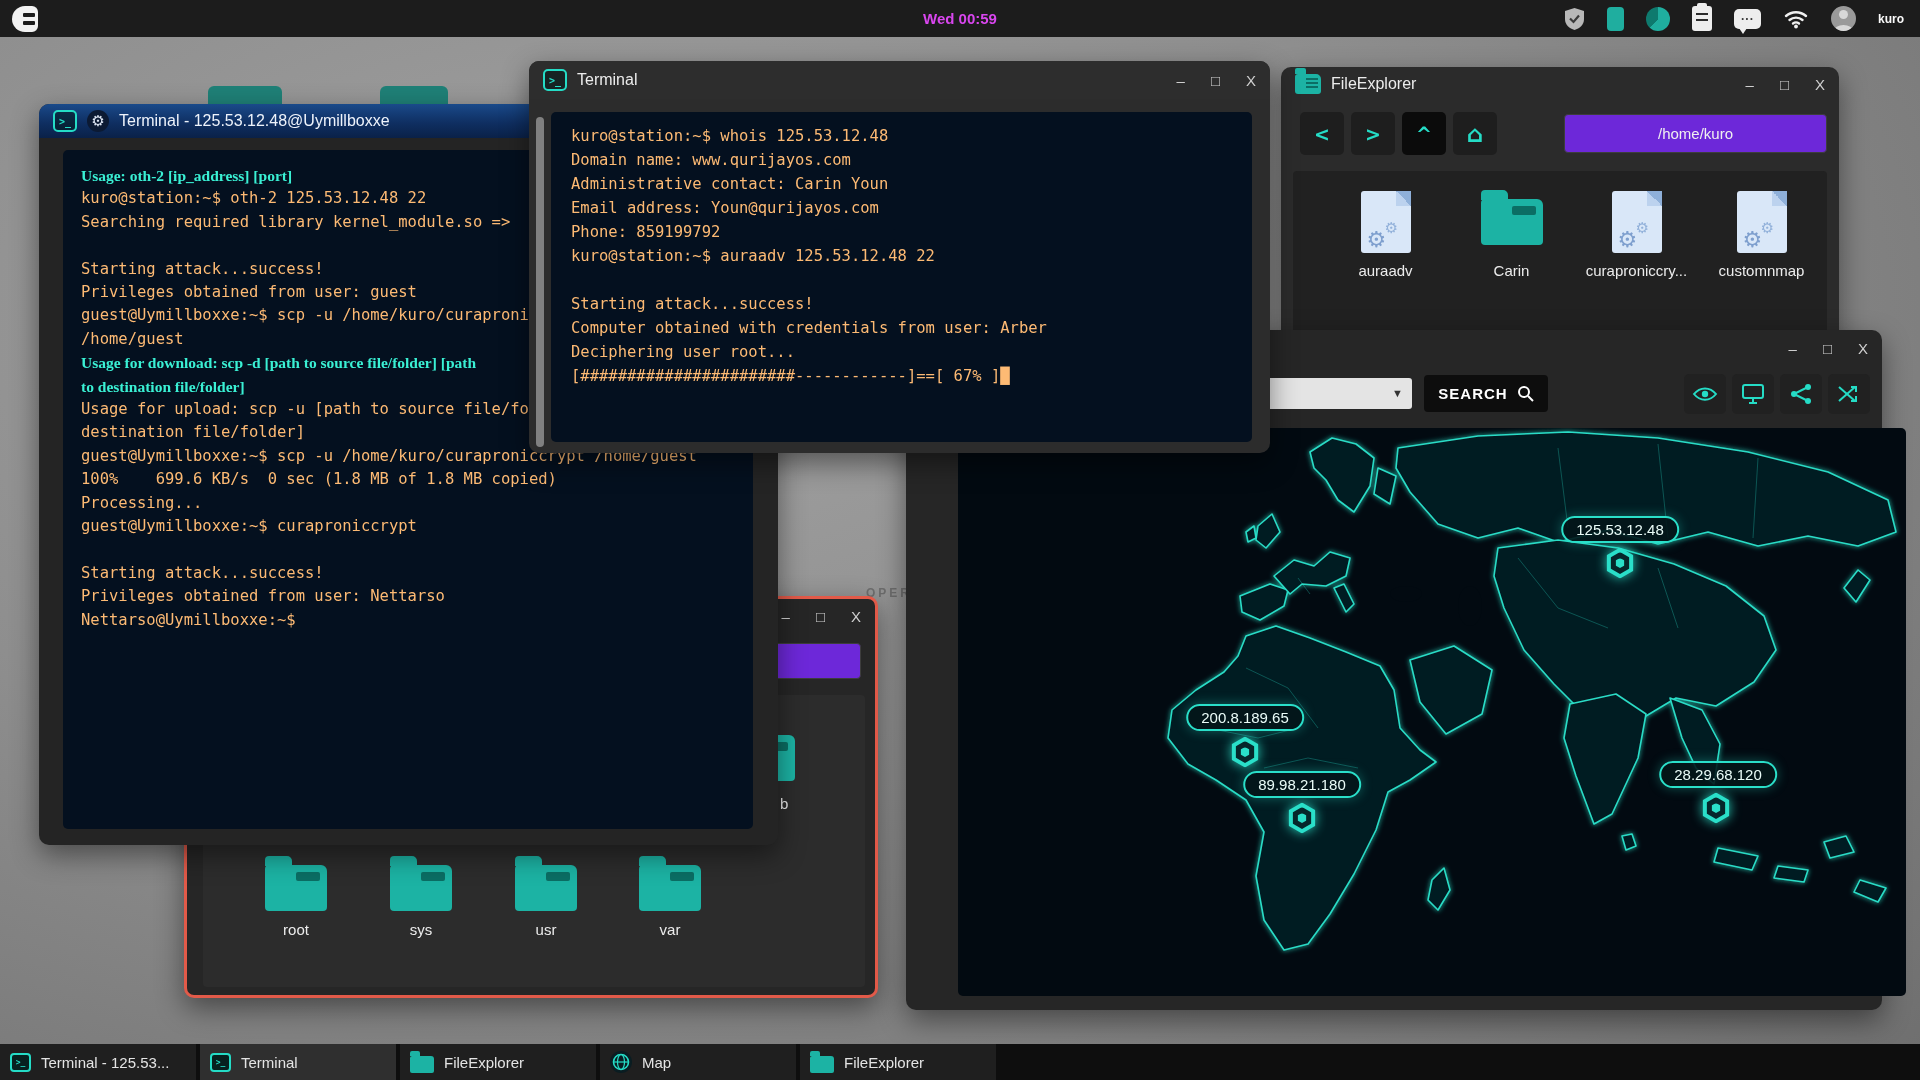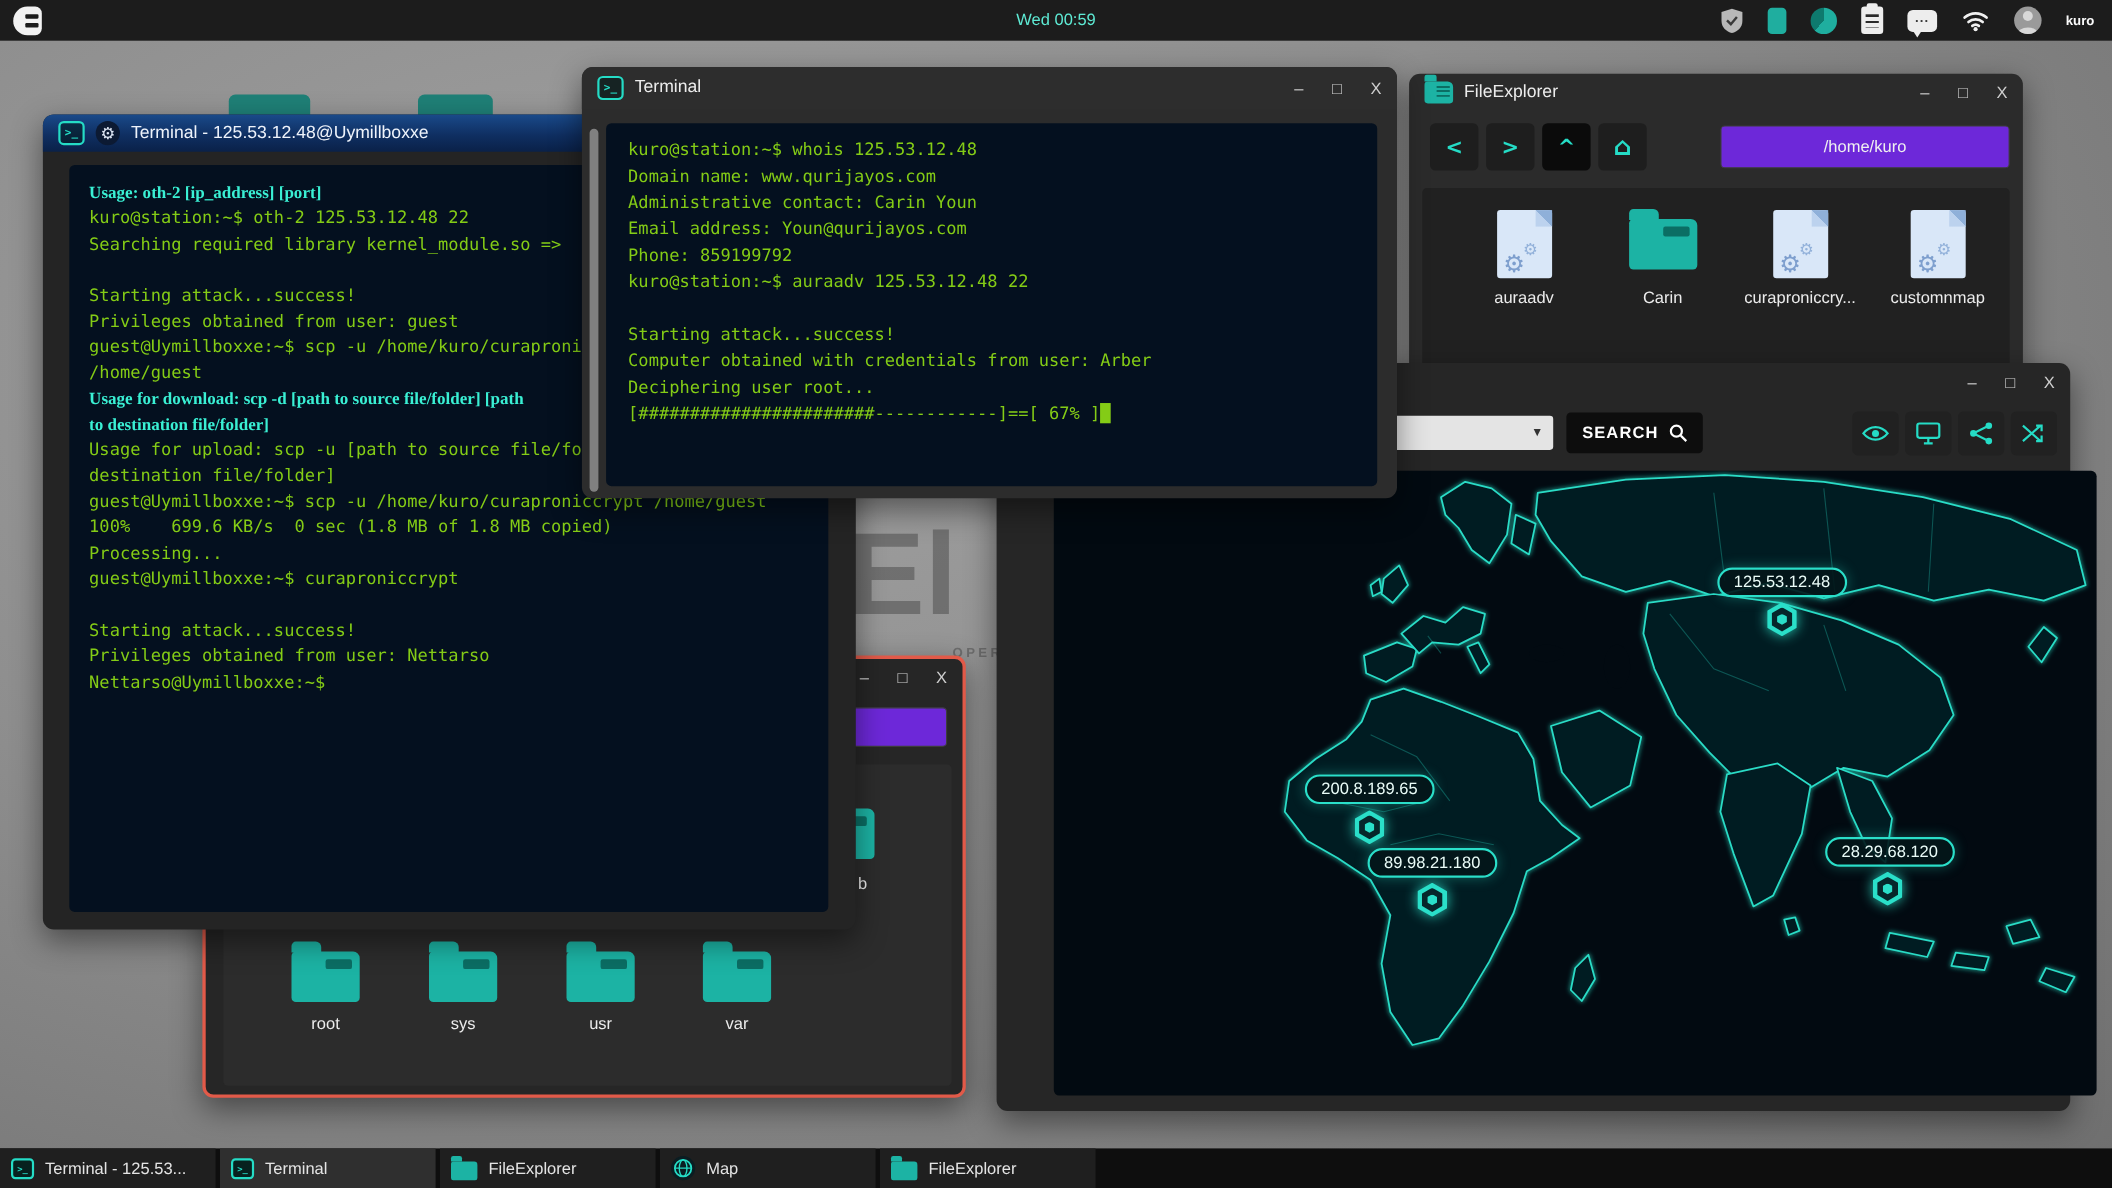"Wed 00:59" .clock { color: #5eead4 -> #d946ef; font-weight: normal -> bold }
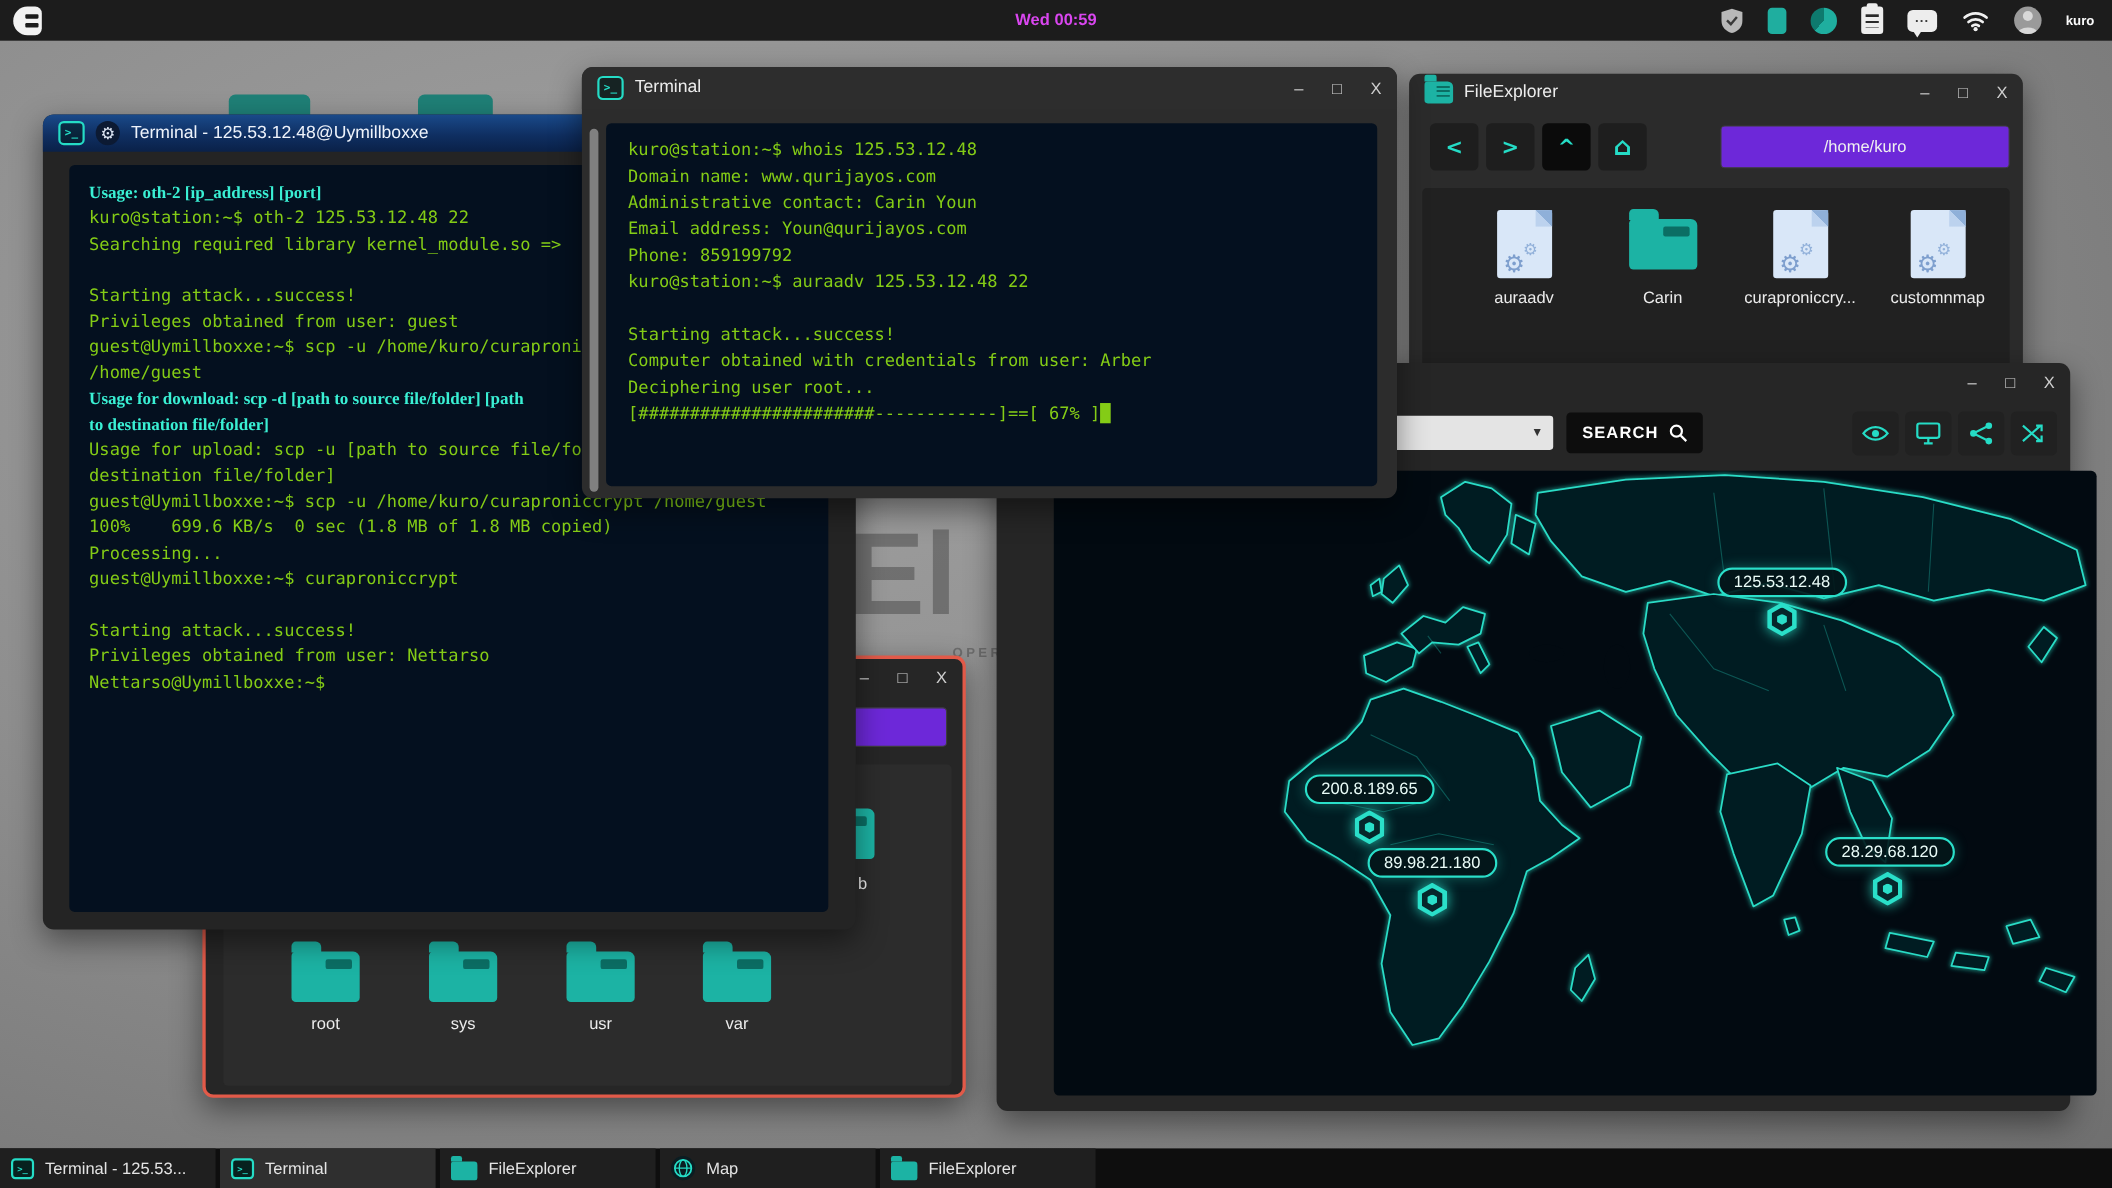"kuro@station:~$ whois 125.53.12.48" pre.tline { color: #84cc16 -> #fdba74 }
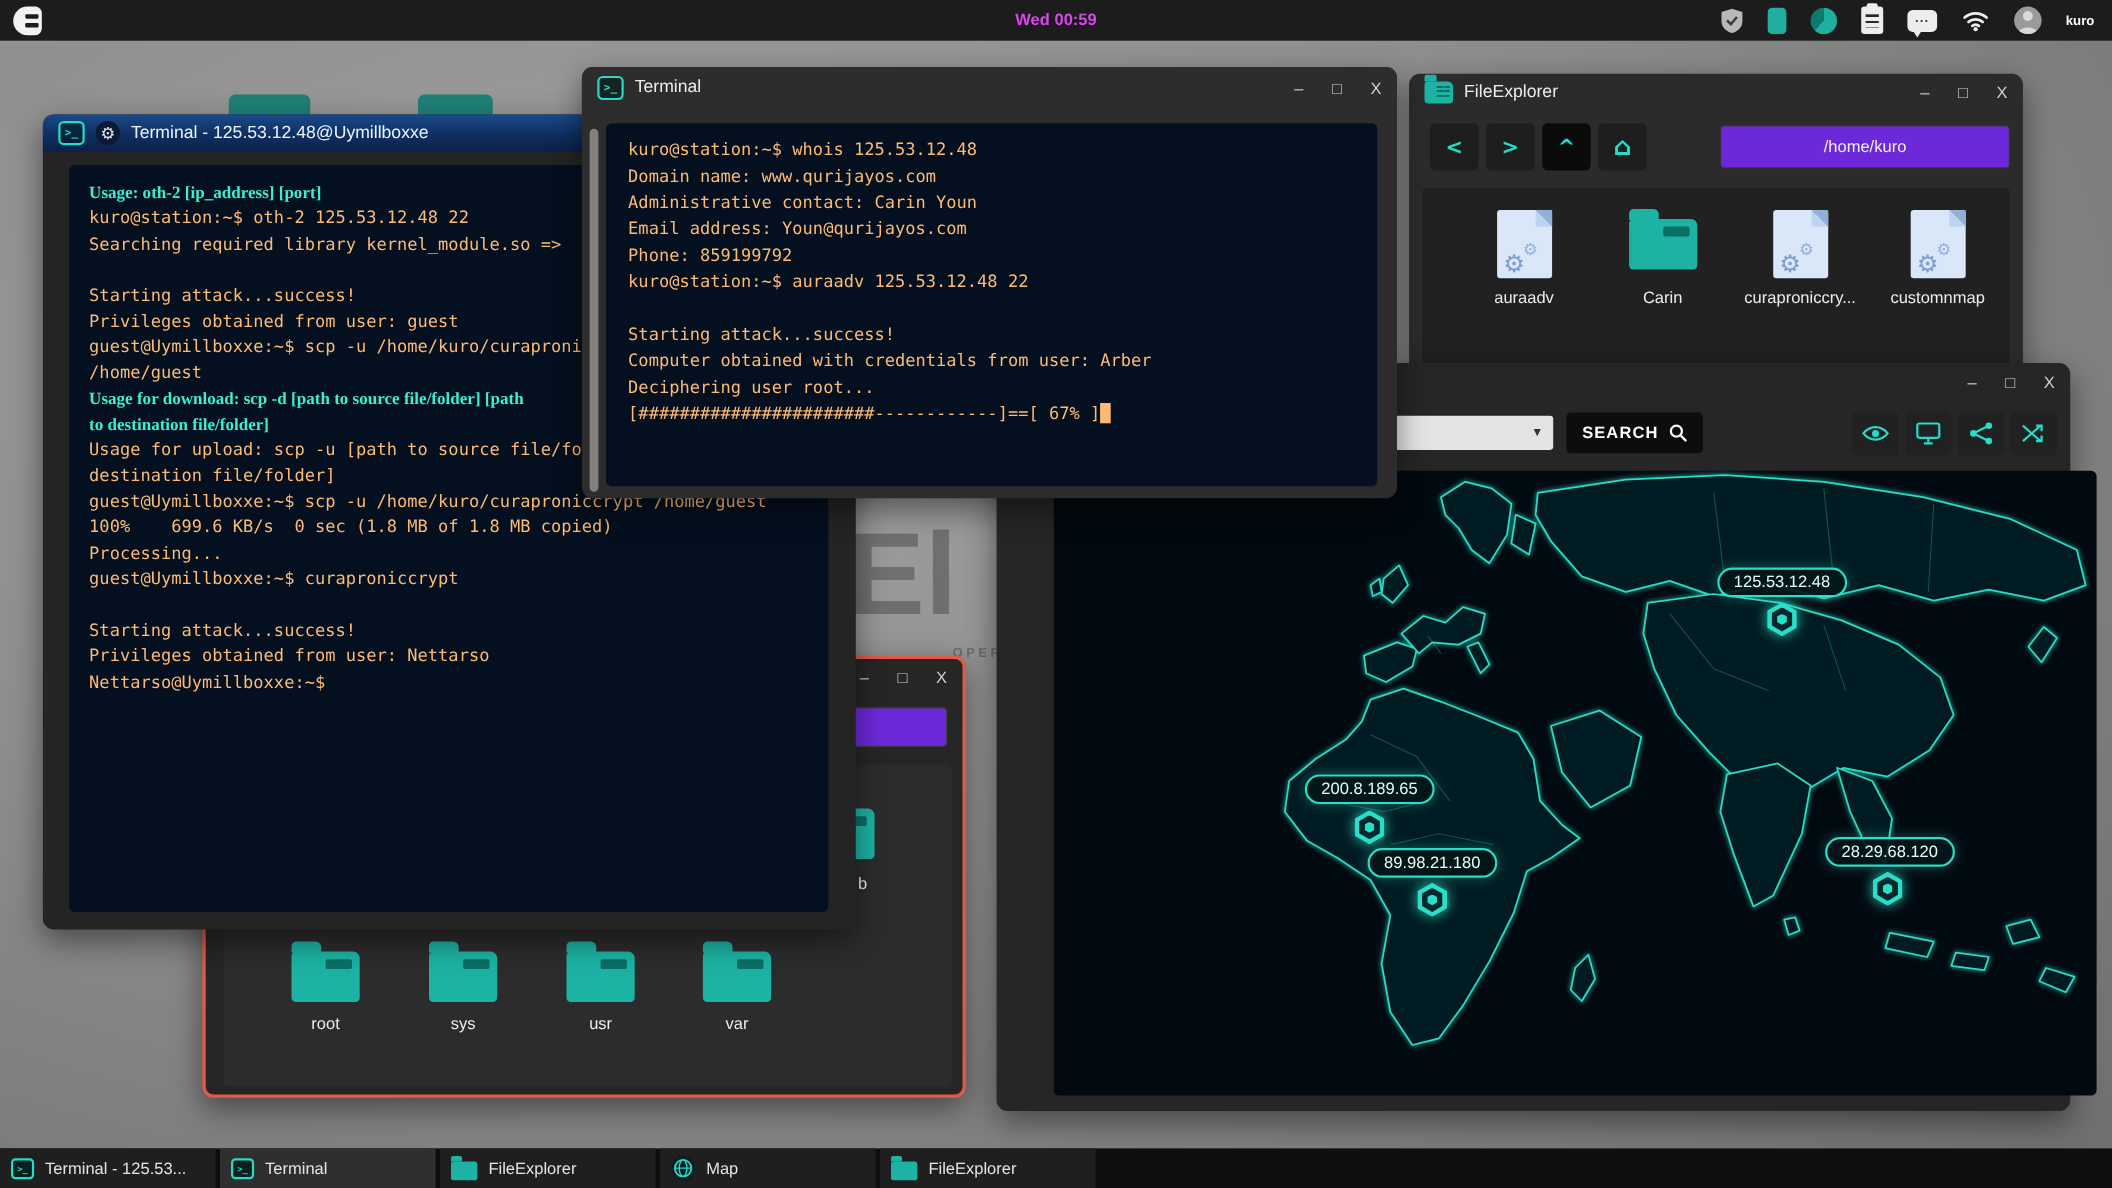"El" div.wlogo { html: <div>El</div> -> none }
